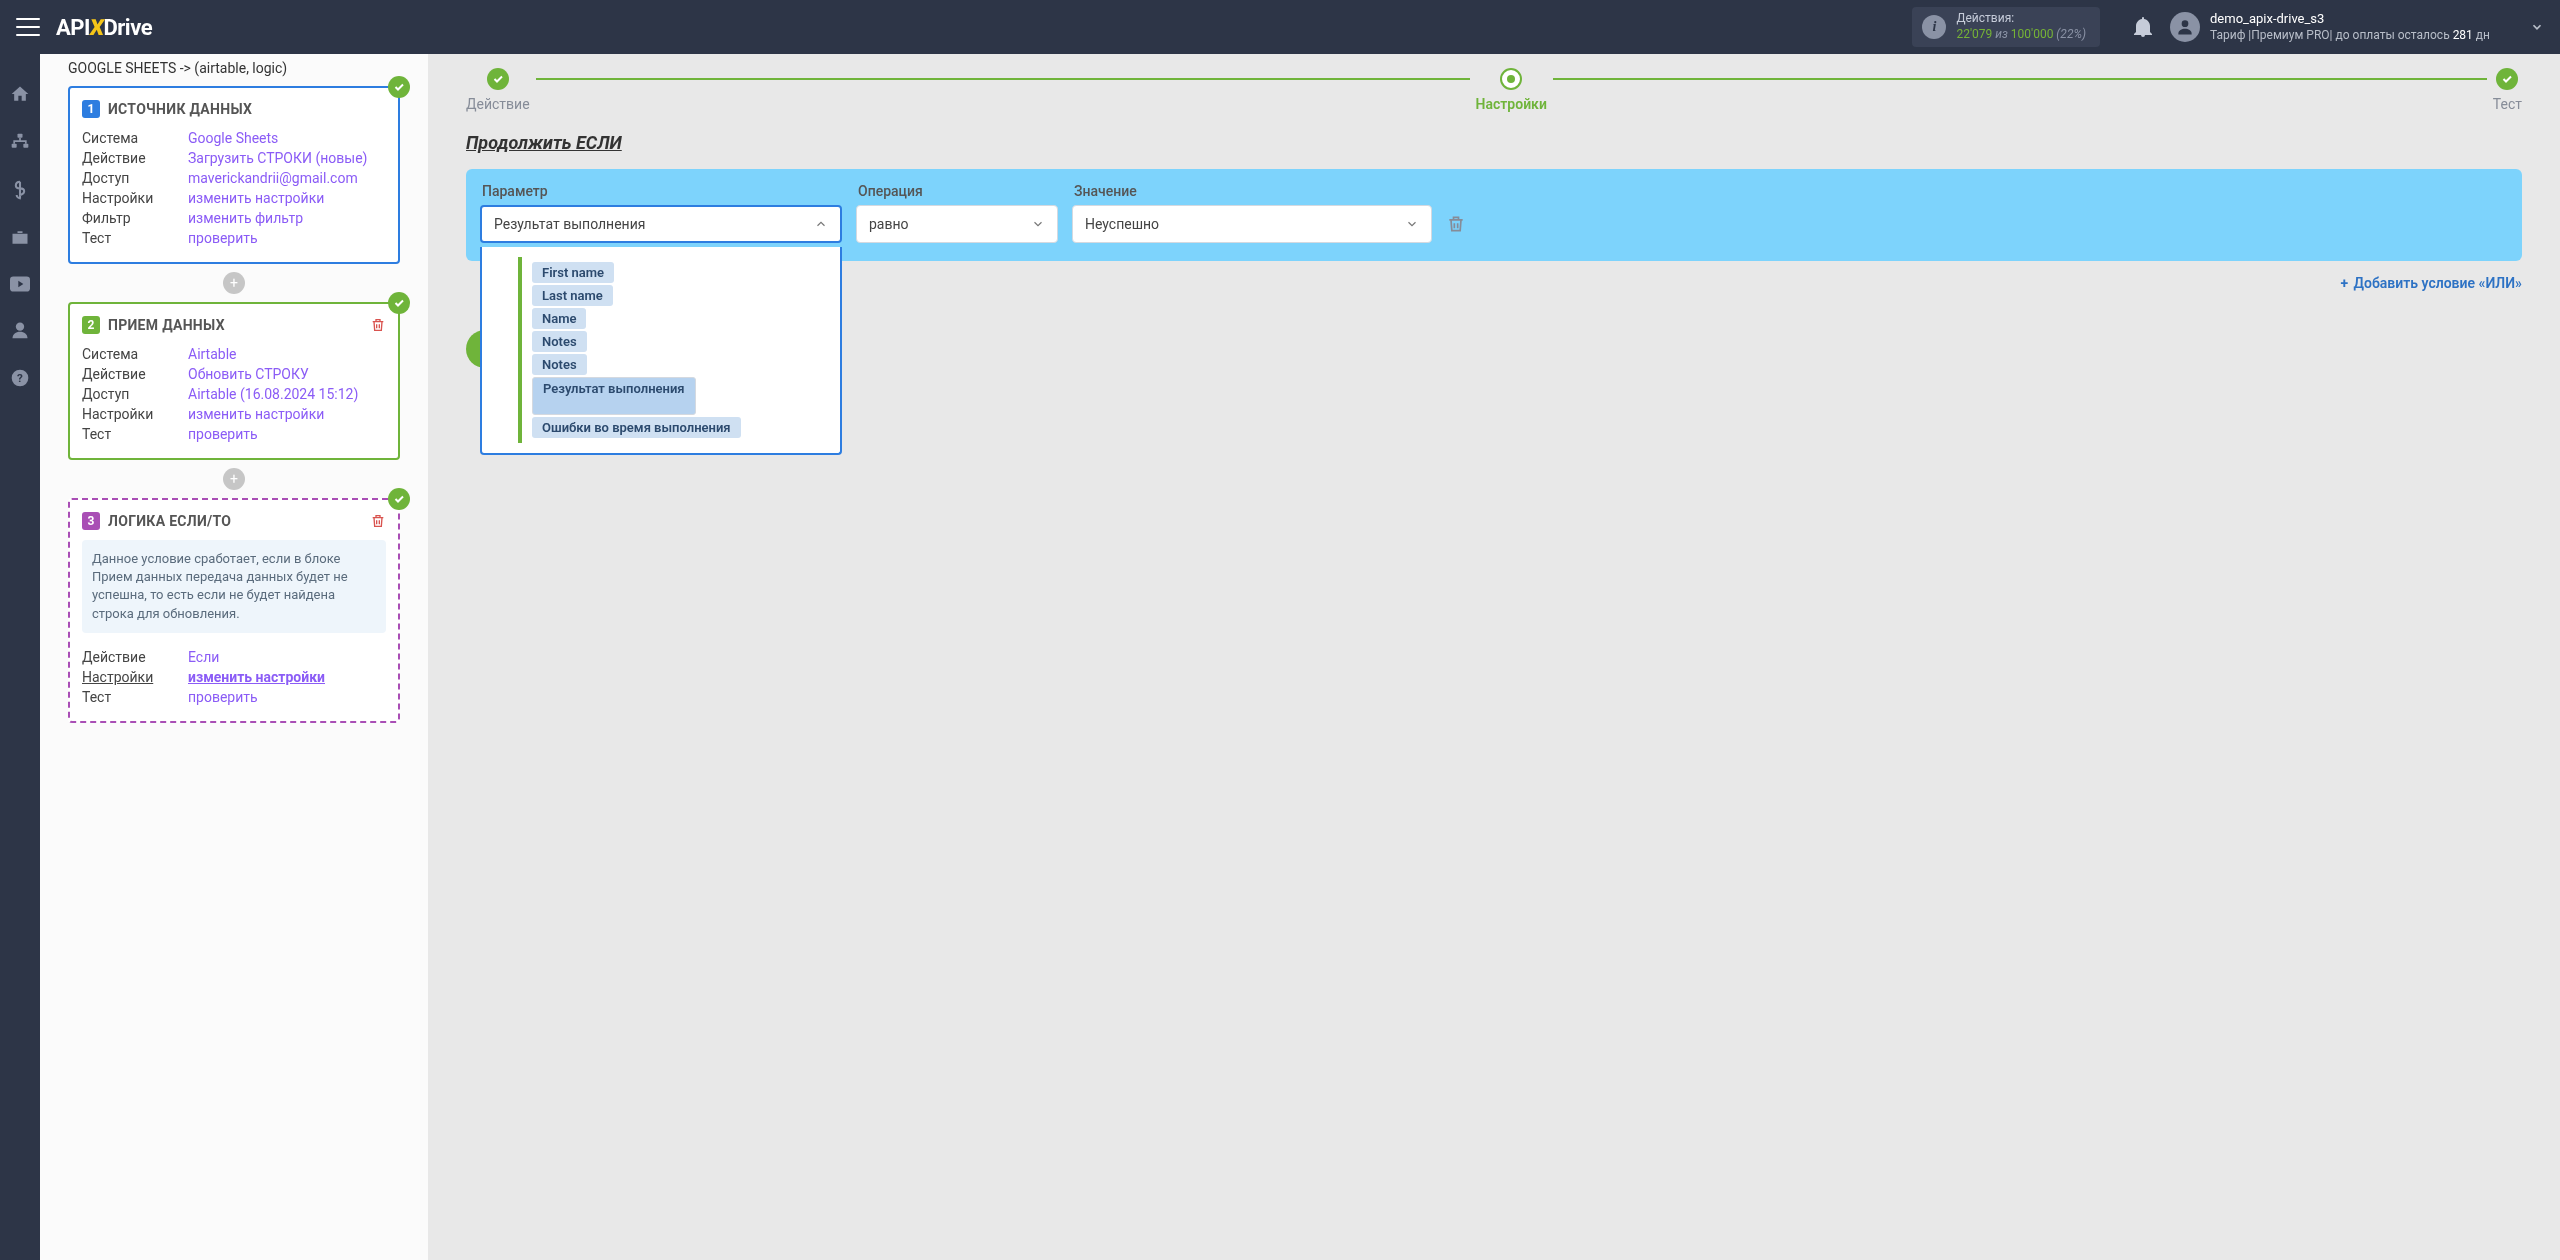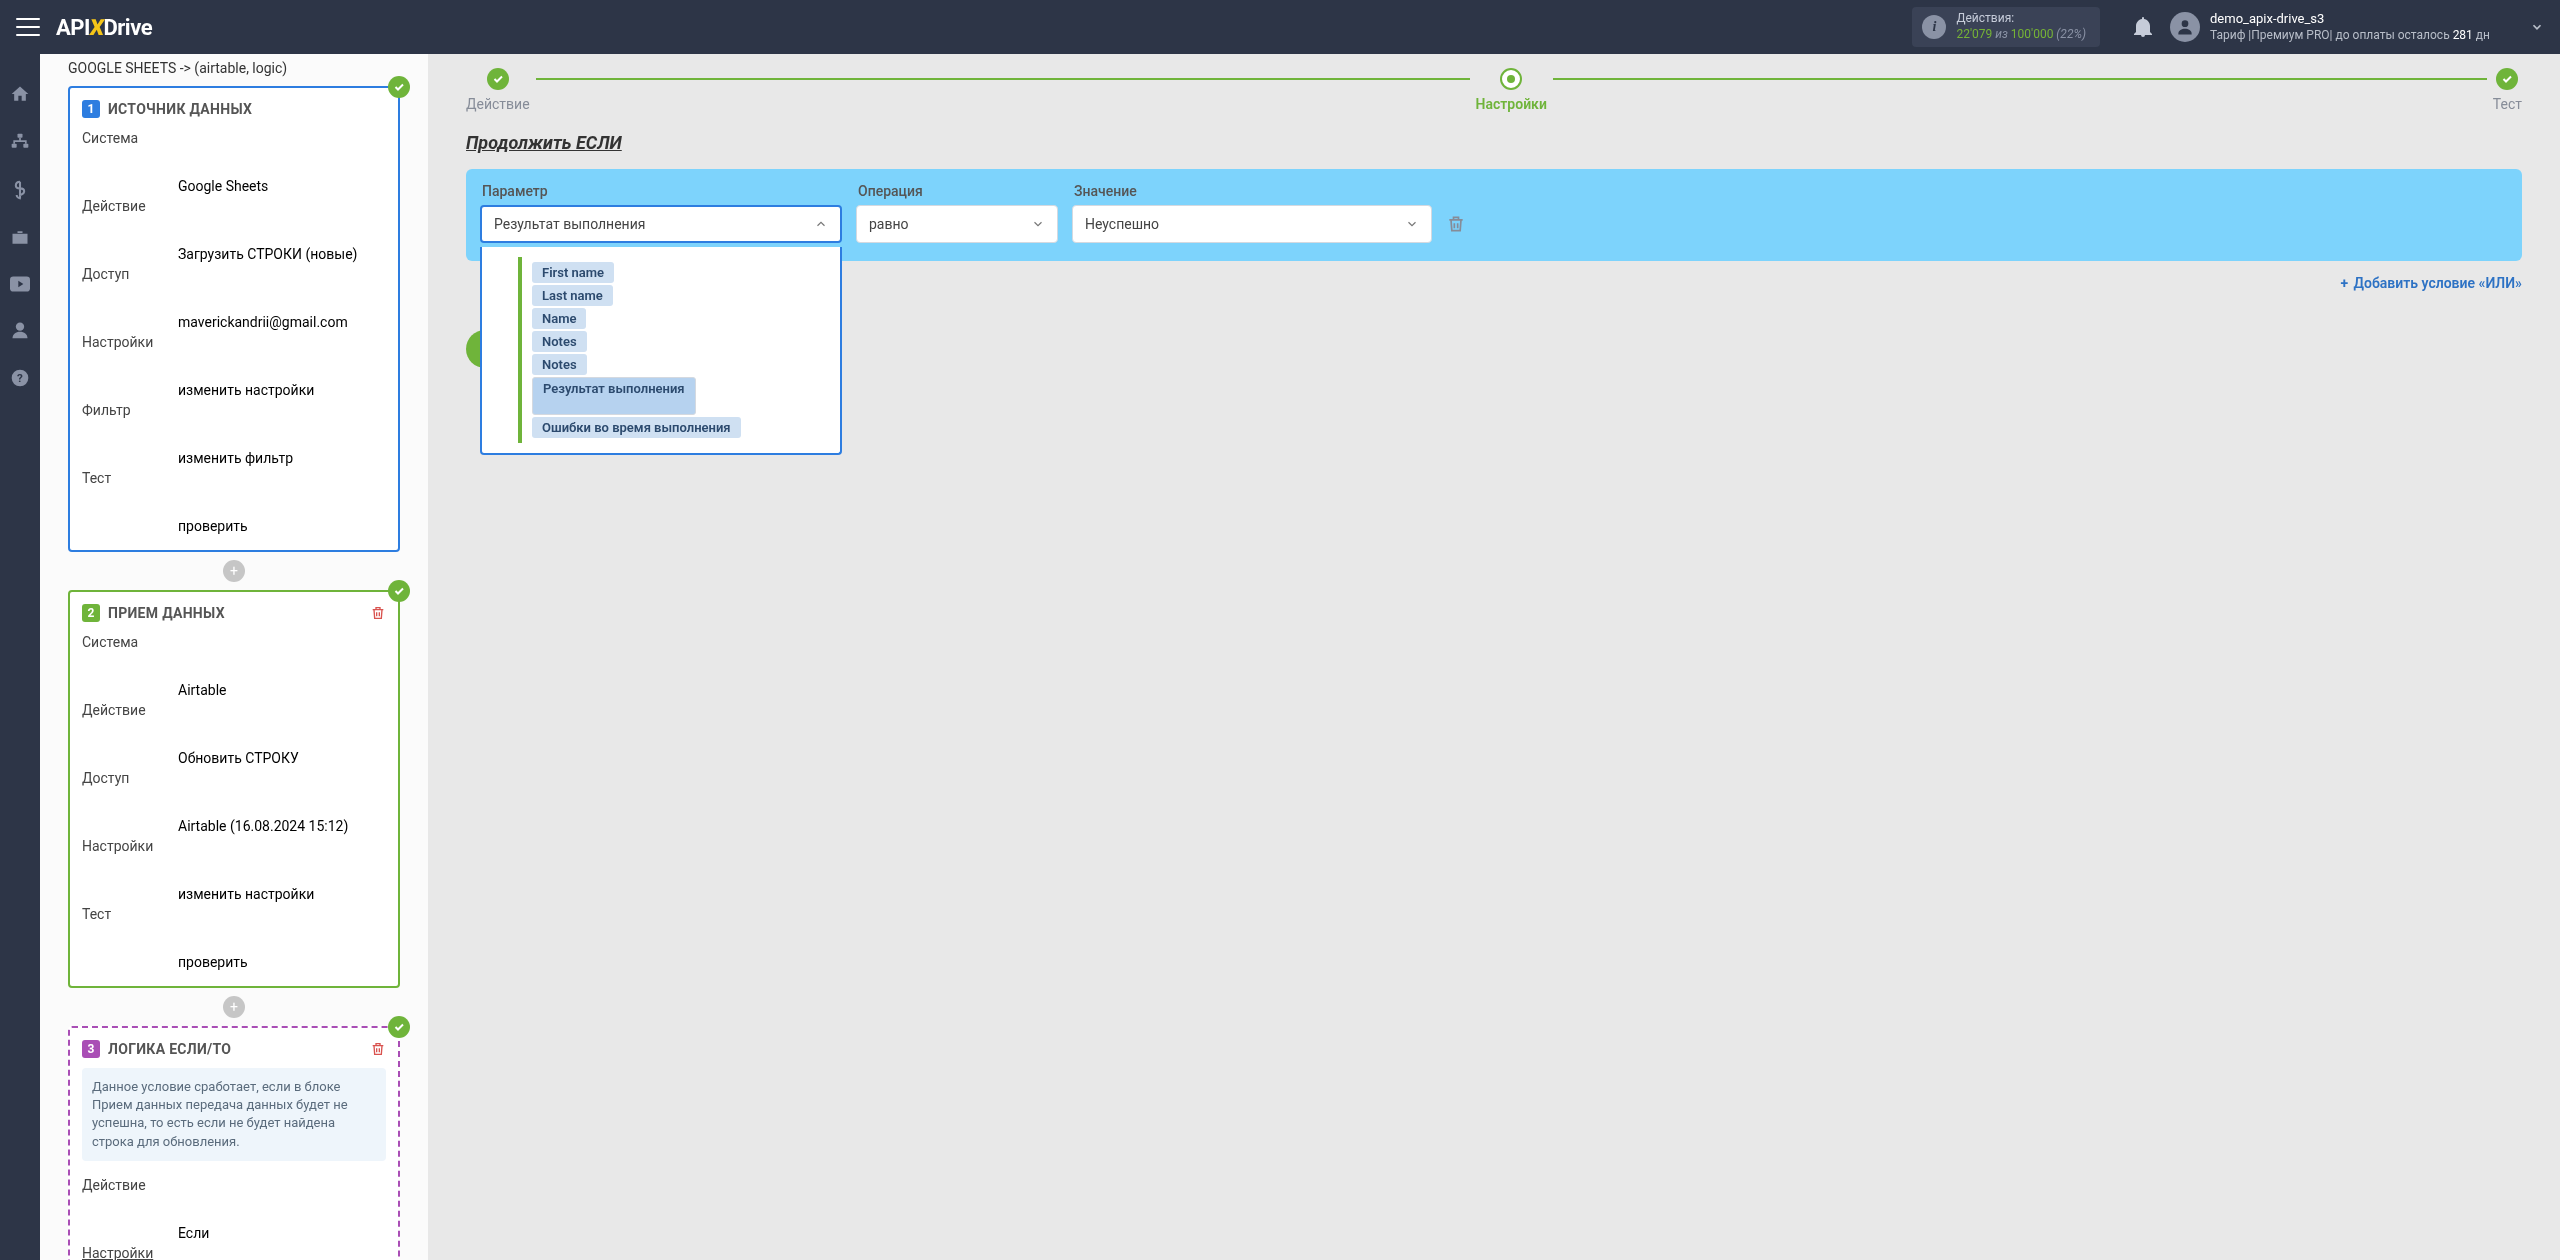"Система" .kv { gap: 10px -> 20px }
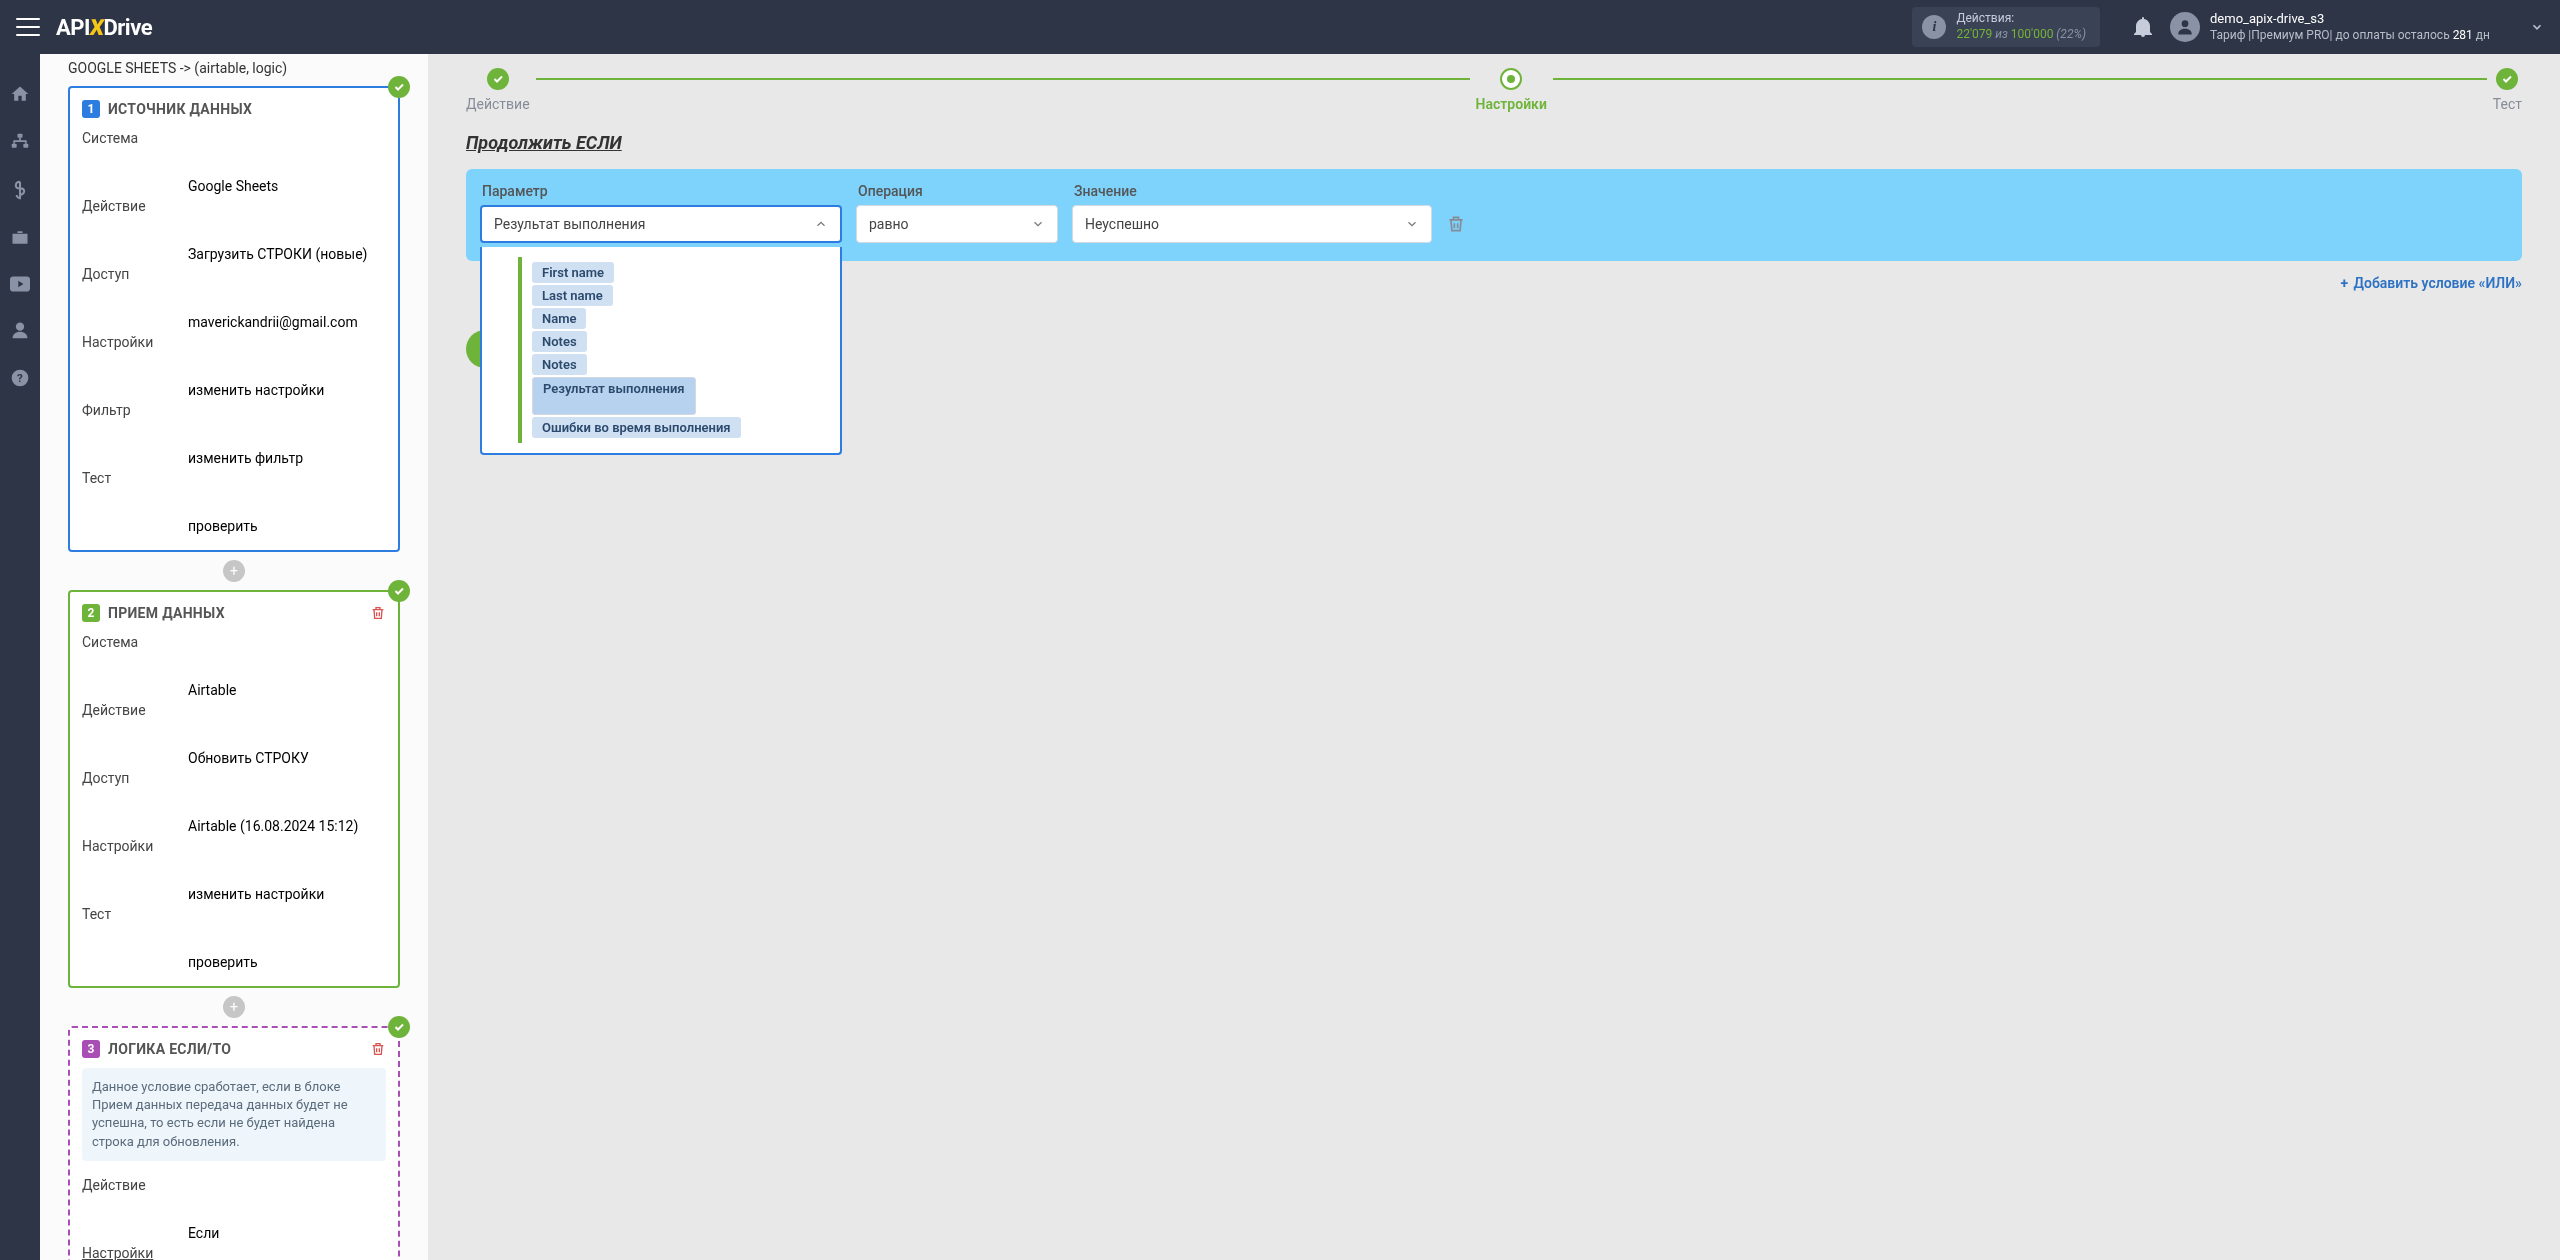"Google Sheets" .kv .v.lnk { color: #000000 -> #8b5cf6; margin-top: 48px -> none }
